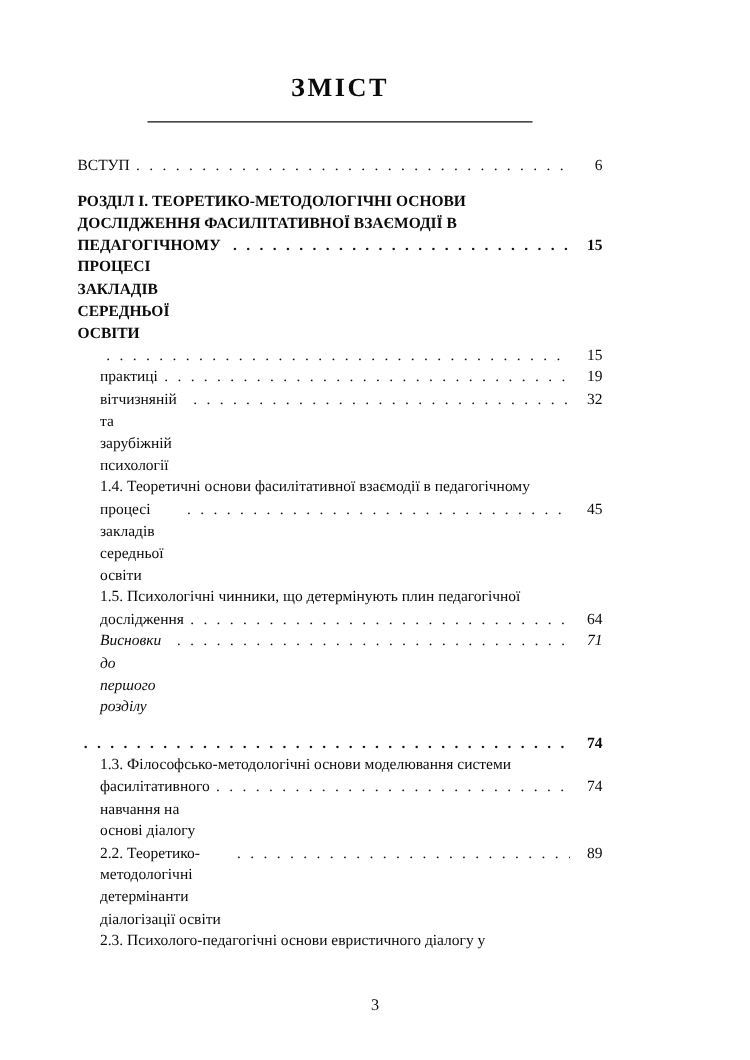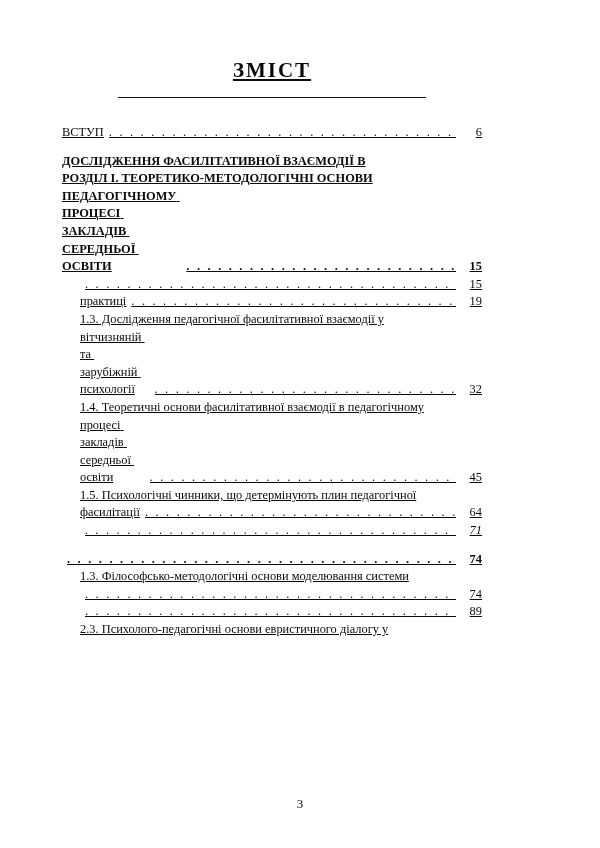"ЗМІСТ" .page { text-decoration: underline -> none }
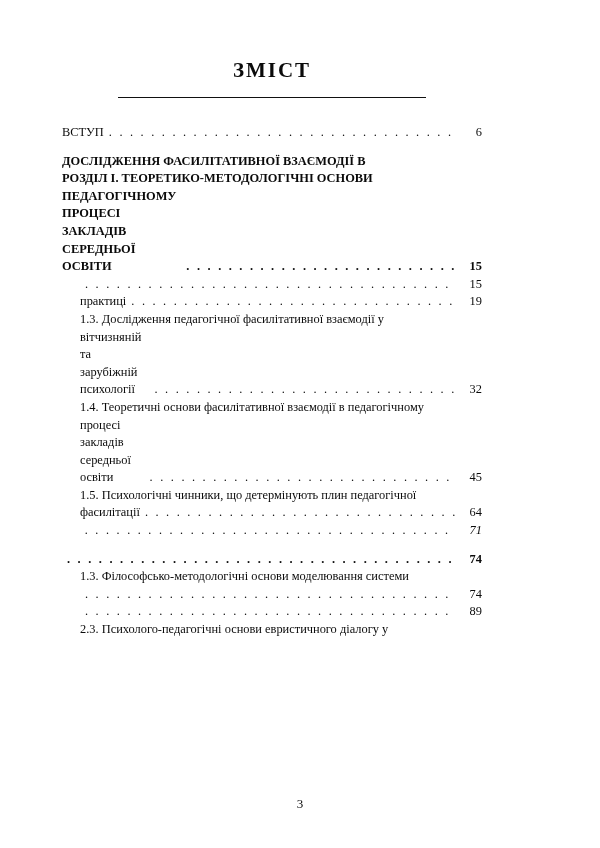"ВСТУП" .entry { align-items: flex-end -> flex-start }
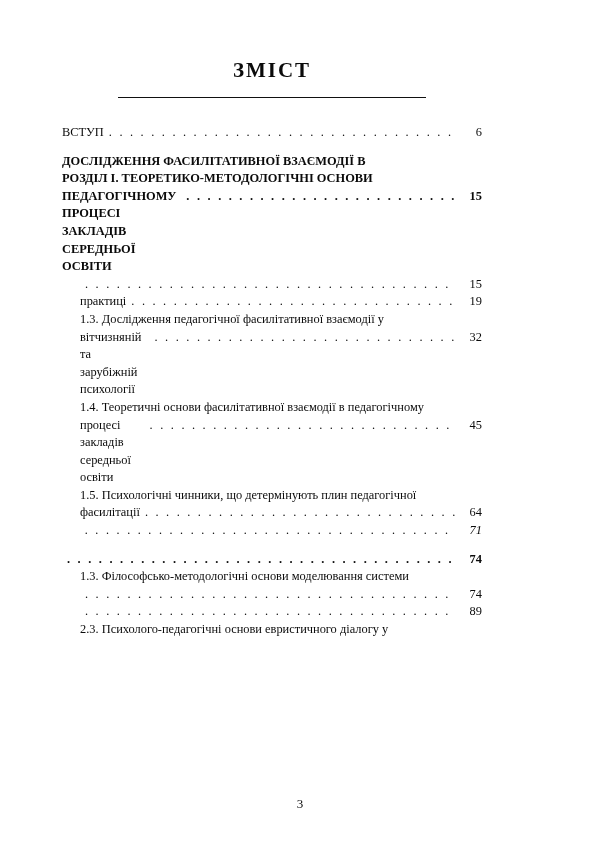"ДОСЛІДЖЕННЯ ФАСИЛІТАТИВНОЇ ВЗАЄМОДІЇ В" div.cont { order: before "РОЗДІЛ I. ТЕОРЕТИКО-МЕТОДОЛОГІЧНІ ОСНОВИ" -> after "РОЗДІЛ I. ТЕОРЕТИКО-МЕТОДОЛОГІЧНІ ОСНОВИ" }
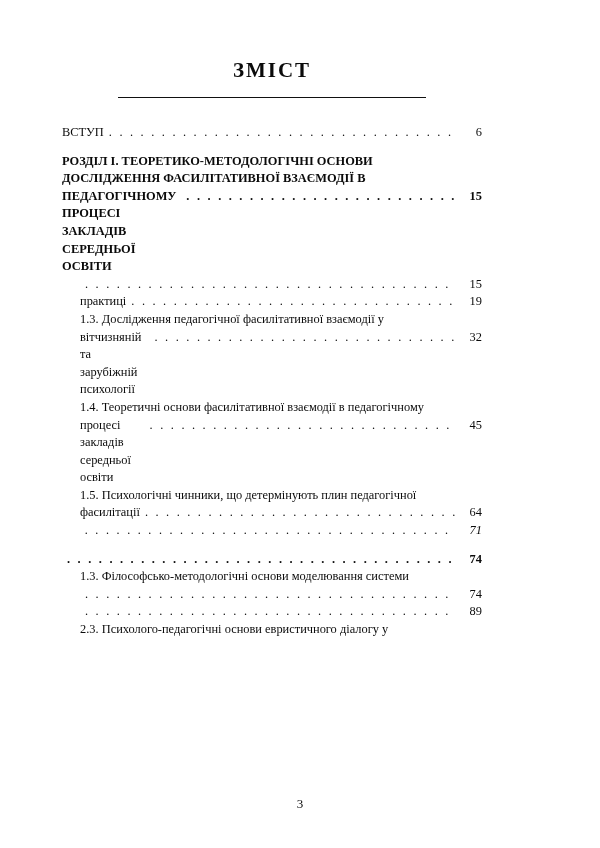"1.3. Дослідження педагогічної" div.cont { html: <div>1.3. Дослідження педагогічної фасилітативної взаємодії у</div> -> none }
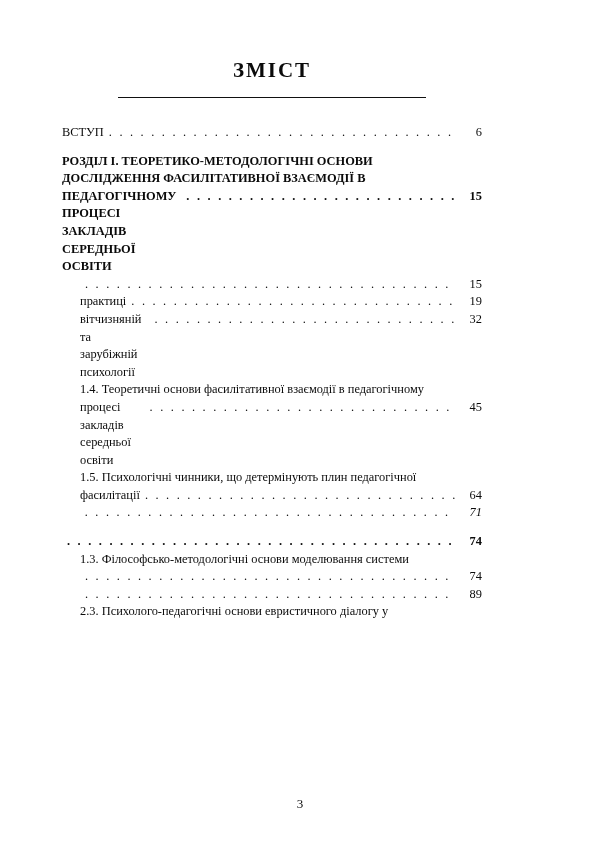"фасилітації" span.txt { text: фасилітації -> дослідження }
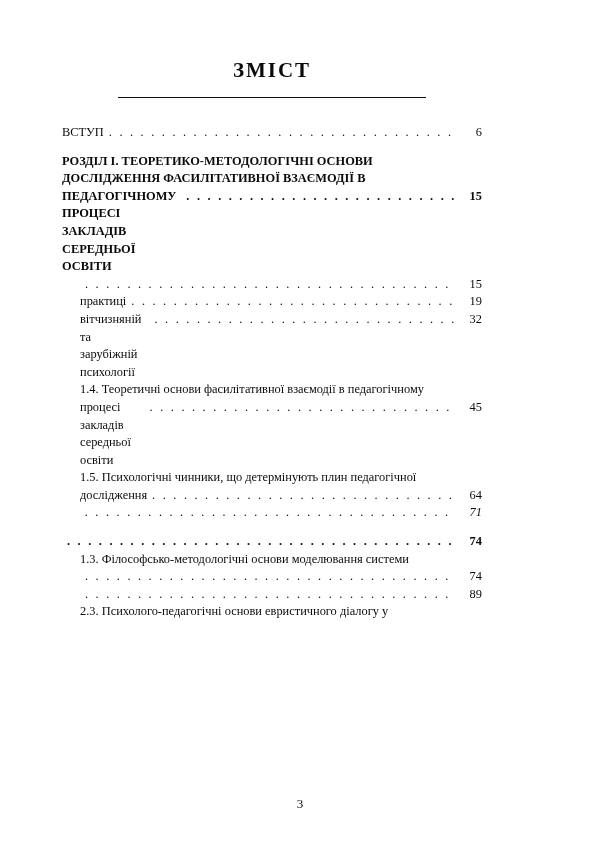"Висновки до першого розділу" span.txt { html: none -> <span>Висновки до першого розділу</span> }
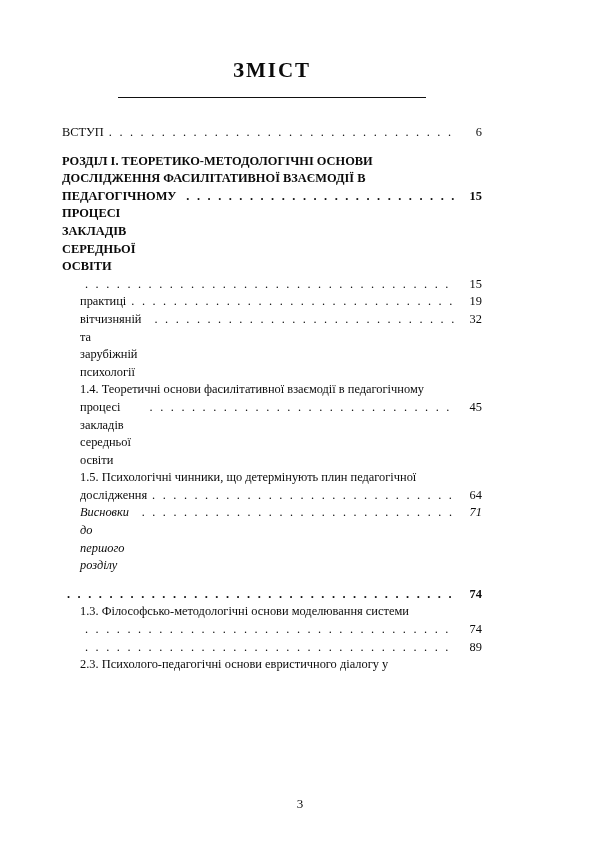"фасилітативного навчання на основі" span.txt { html: none -> <span>фасилітативного навчання на основі діалогу</span> }
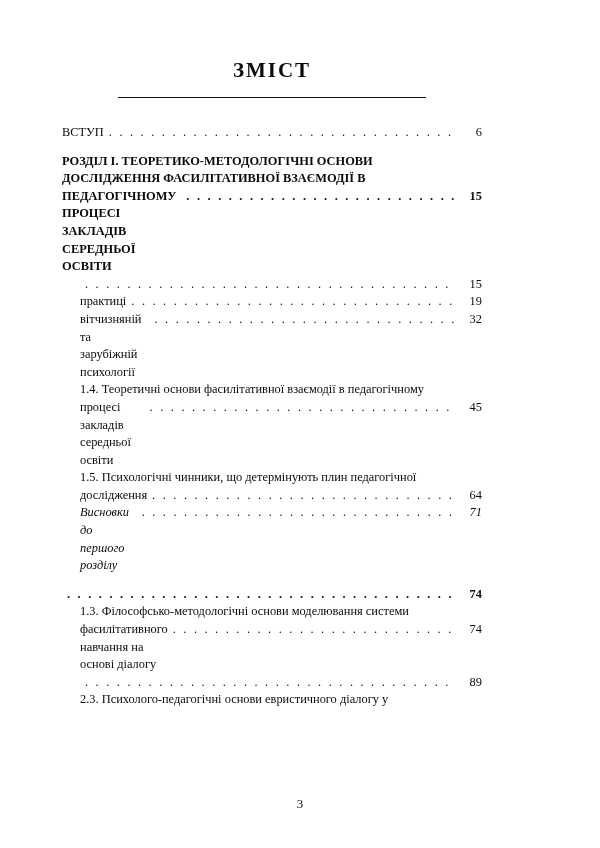"2.2. Теоретико-методологічні" span.txt { html: none -> <span>2.2. Теоретико-методологічні детермінанти діалогізації освіти</span> }
